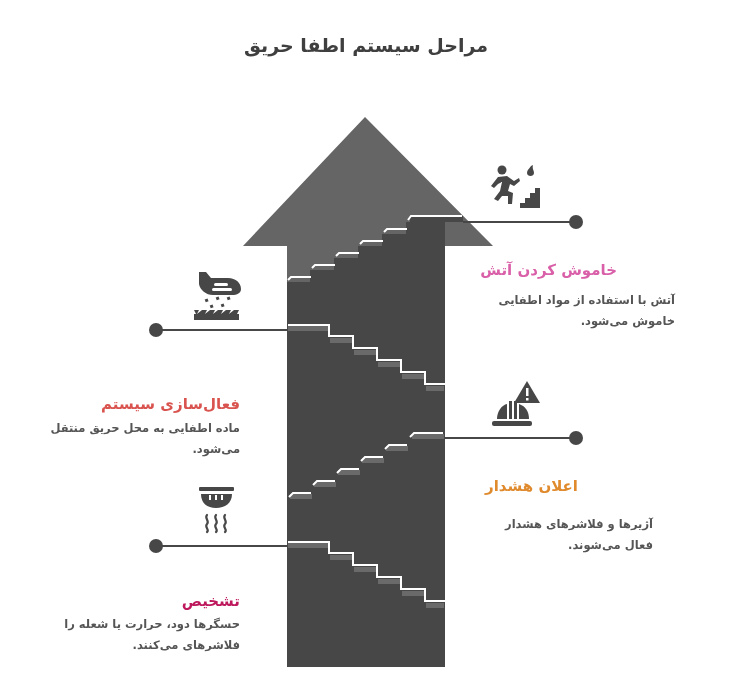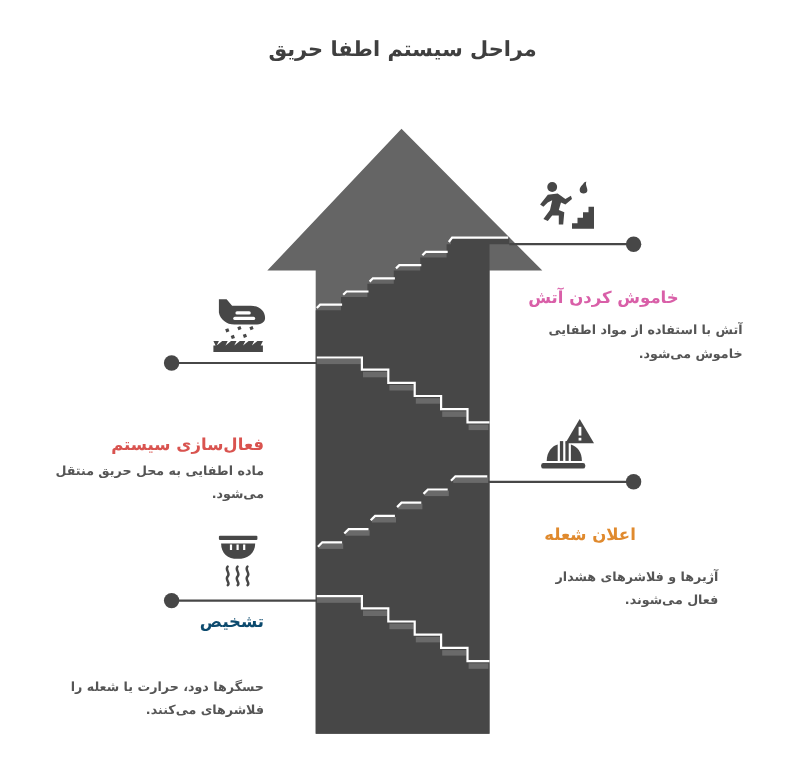"اعلان شعله" div.step-heading { text: شعله -> هشدار }
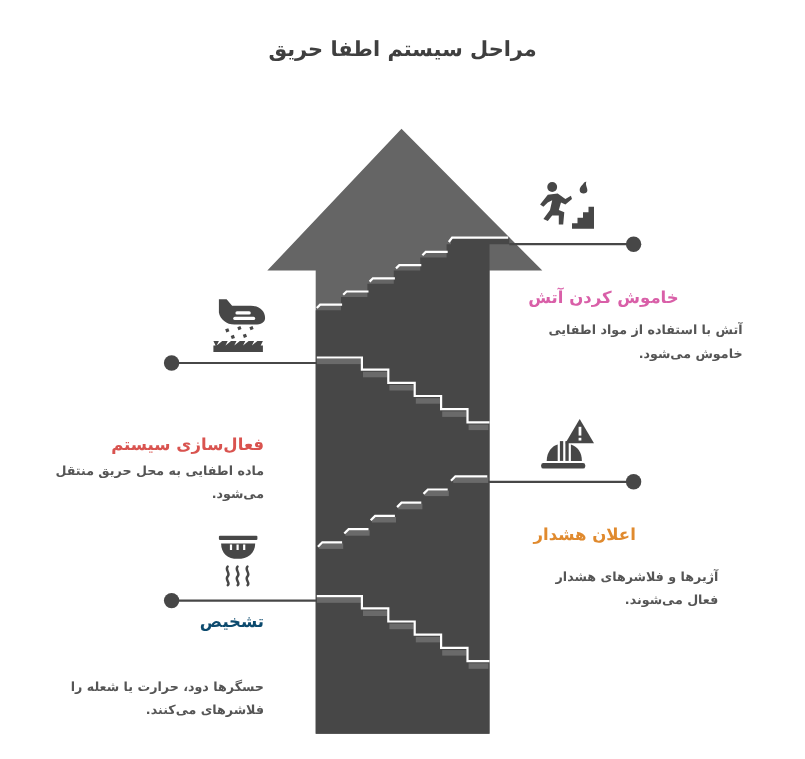"تشخیص" div.step-heading { color: #0c4a6e -> #be185d; top: 556px -> 592px }
